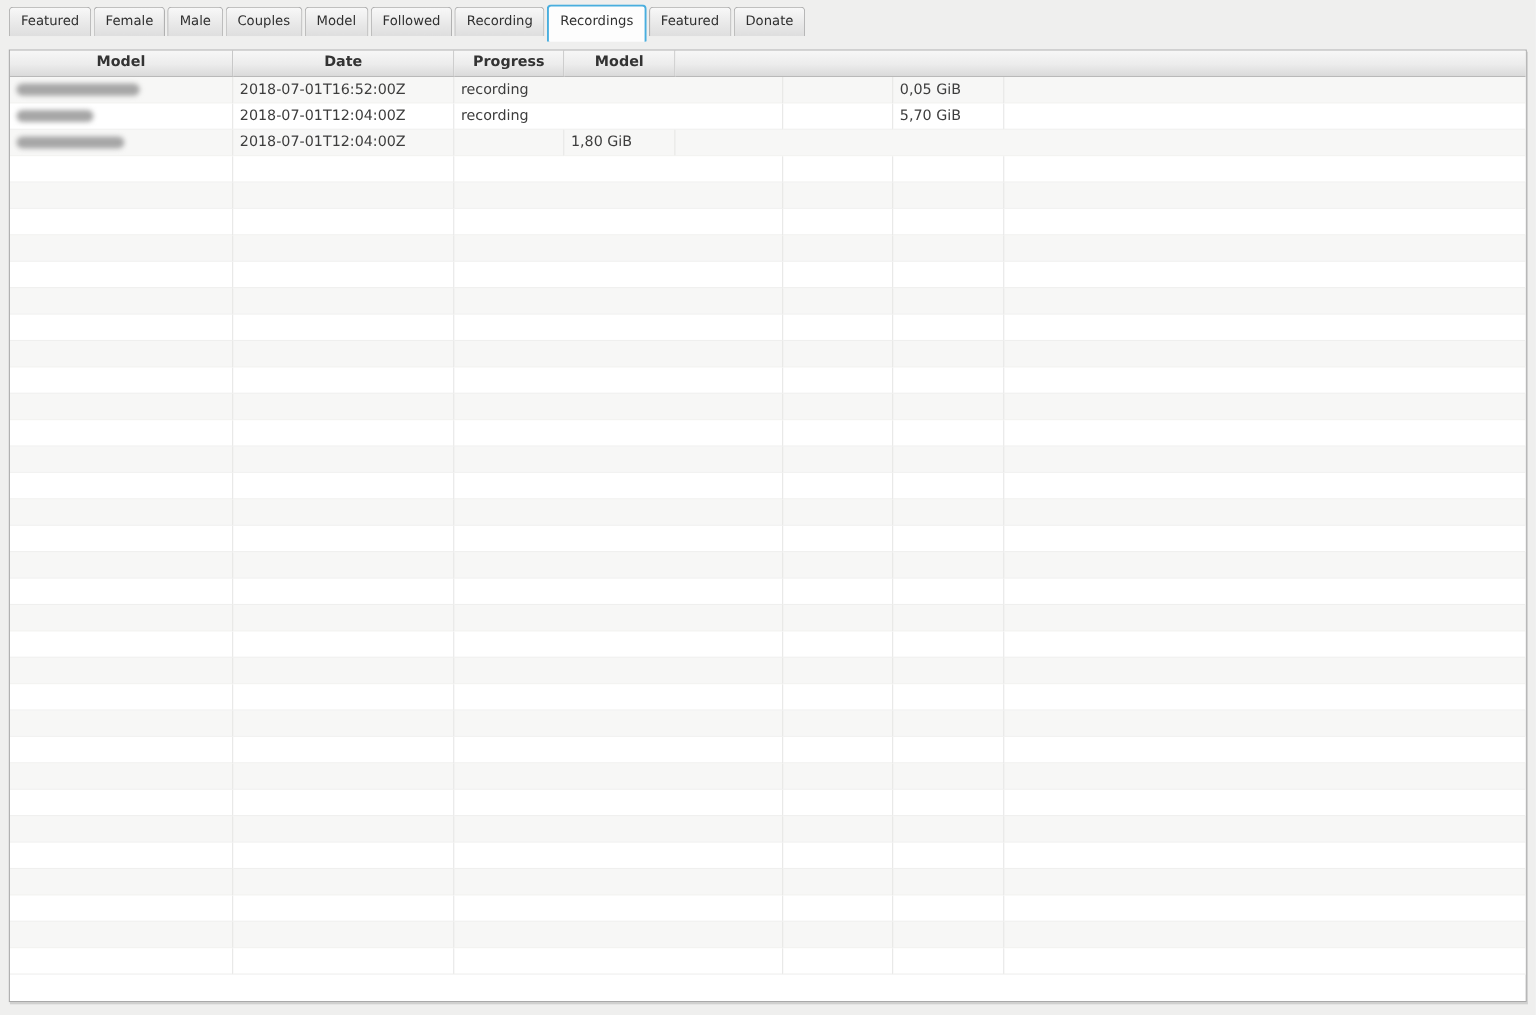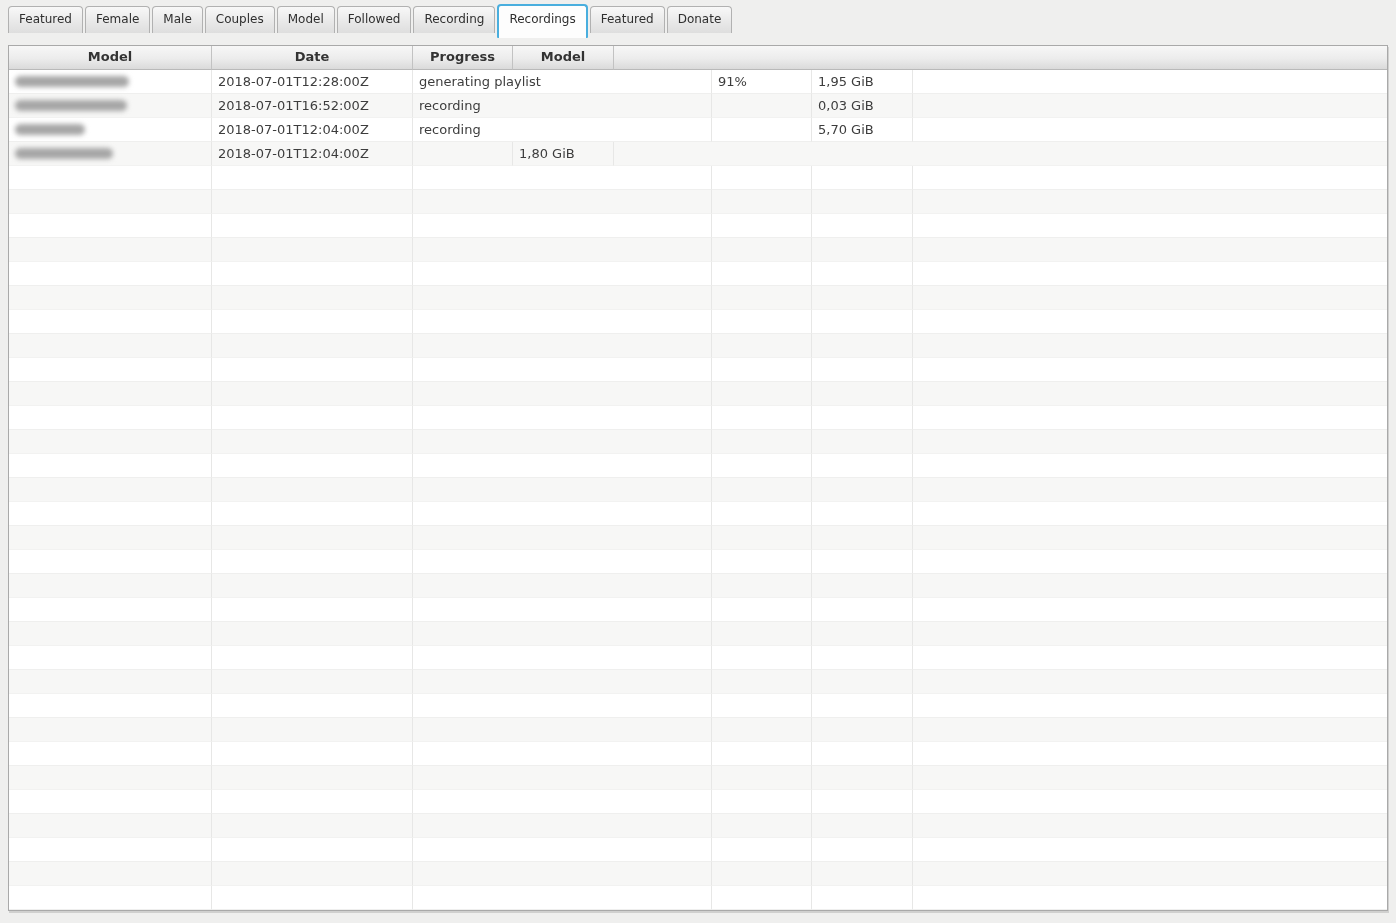"2018-07-01T12:28:00Z" div.tr { html: <div> <div> <div></div> </div> <div>2018-07-01T12:28:00Z</div> <div>generating playlist</div> <div>91%</div> <div>1,95 GiB</div> <div></div> </div> -> none }
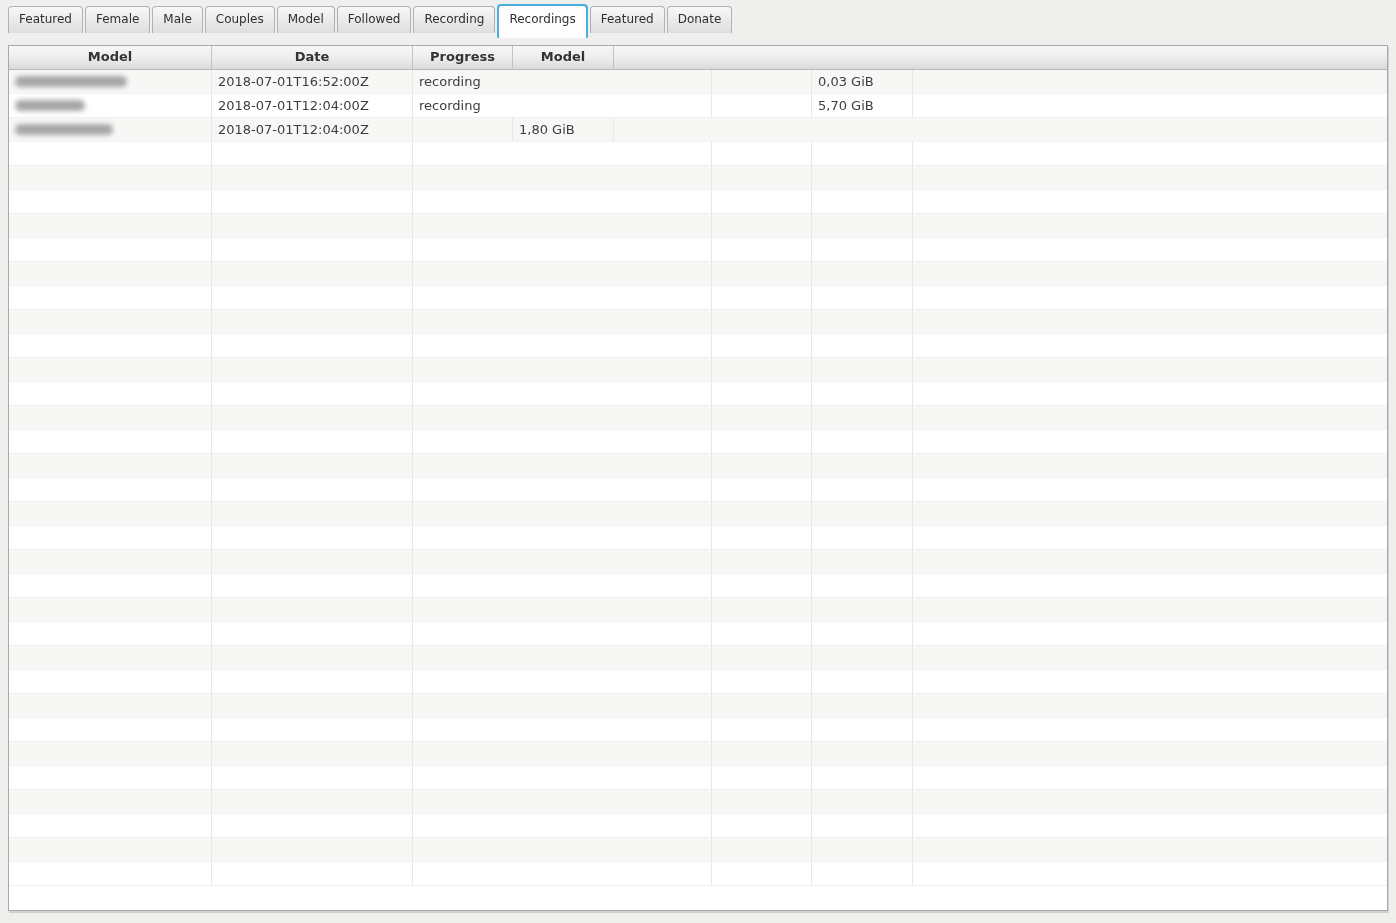"0,03 GiB" div.td { text: 0,03 -> 0,05 }
